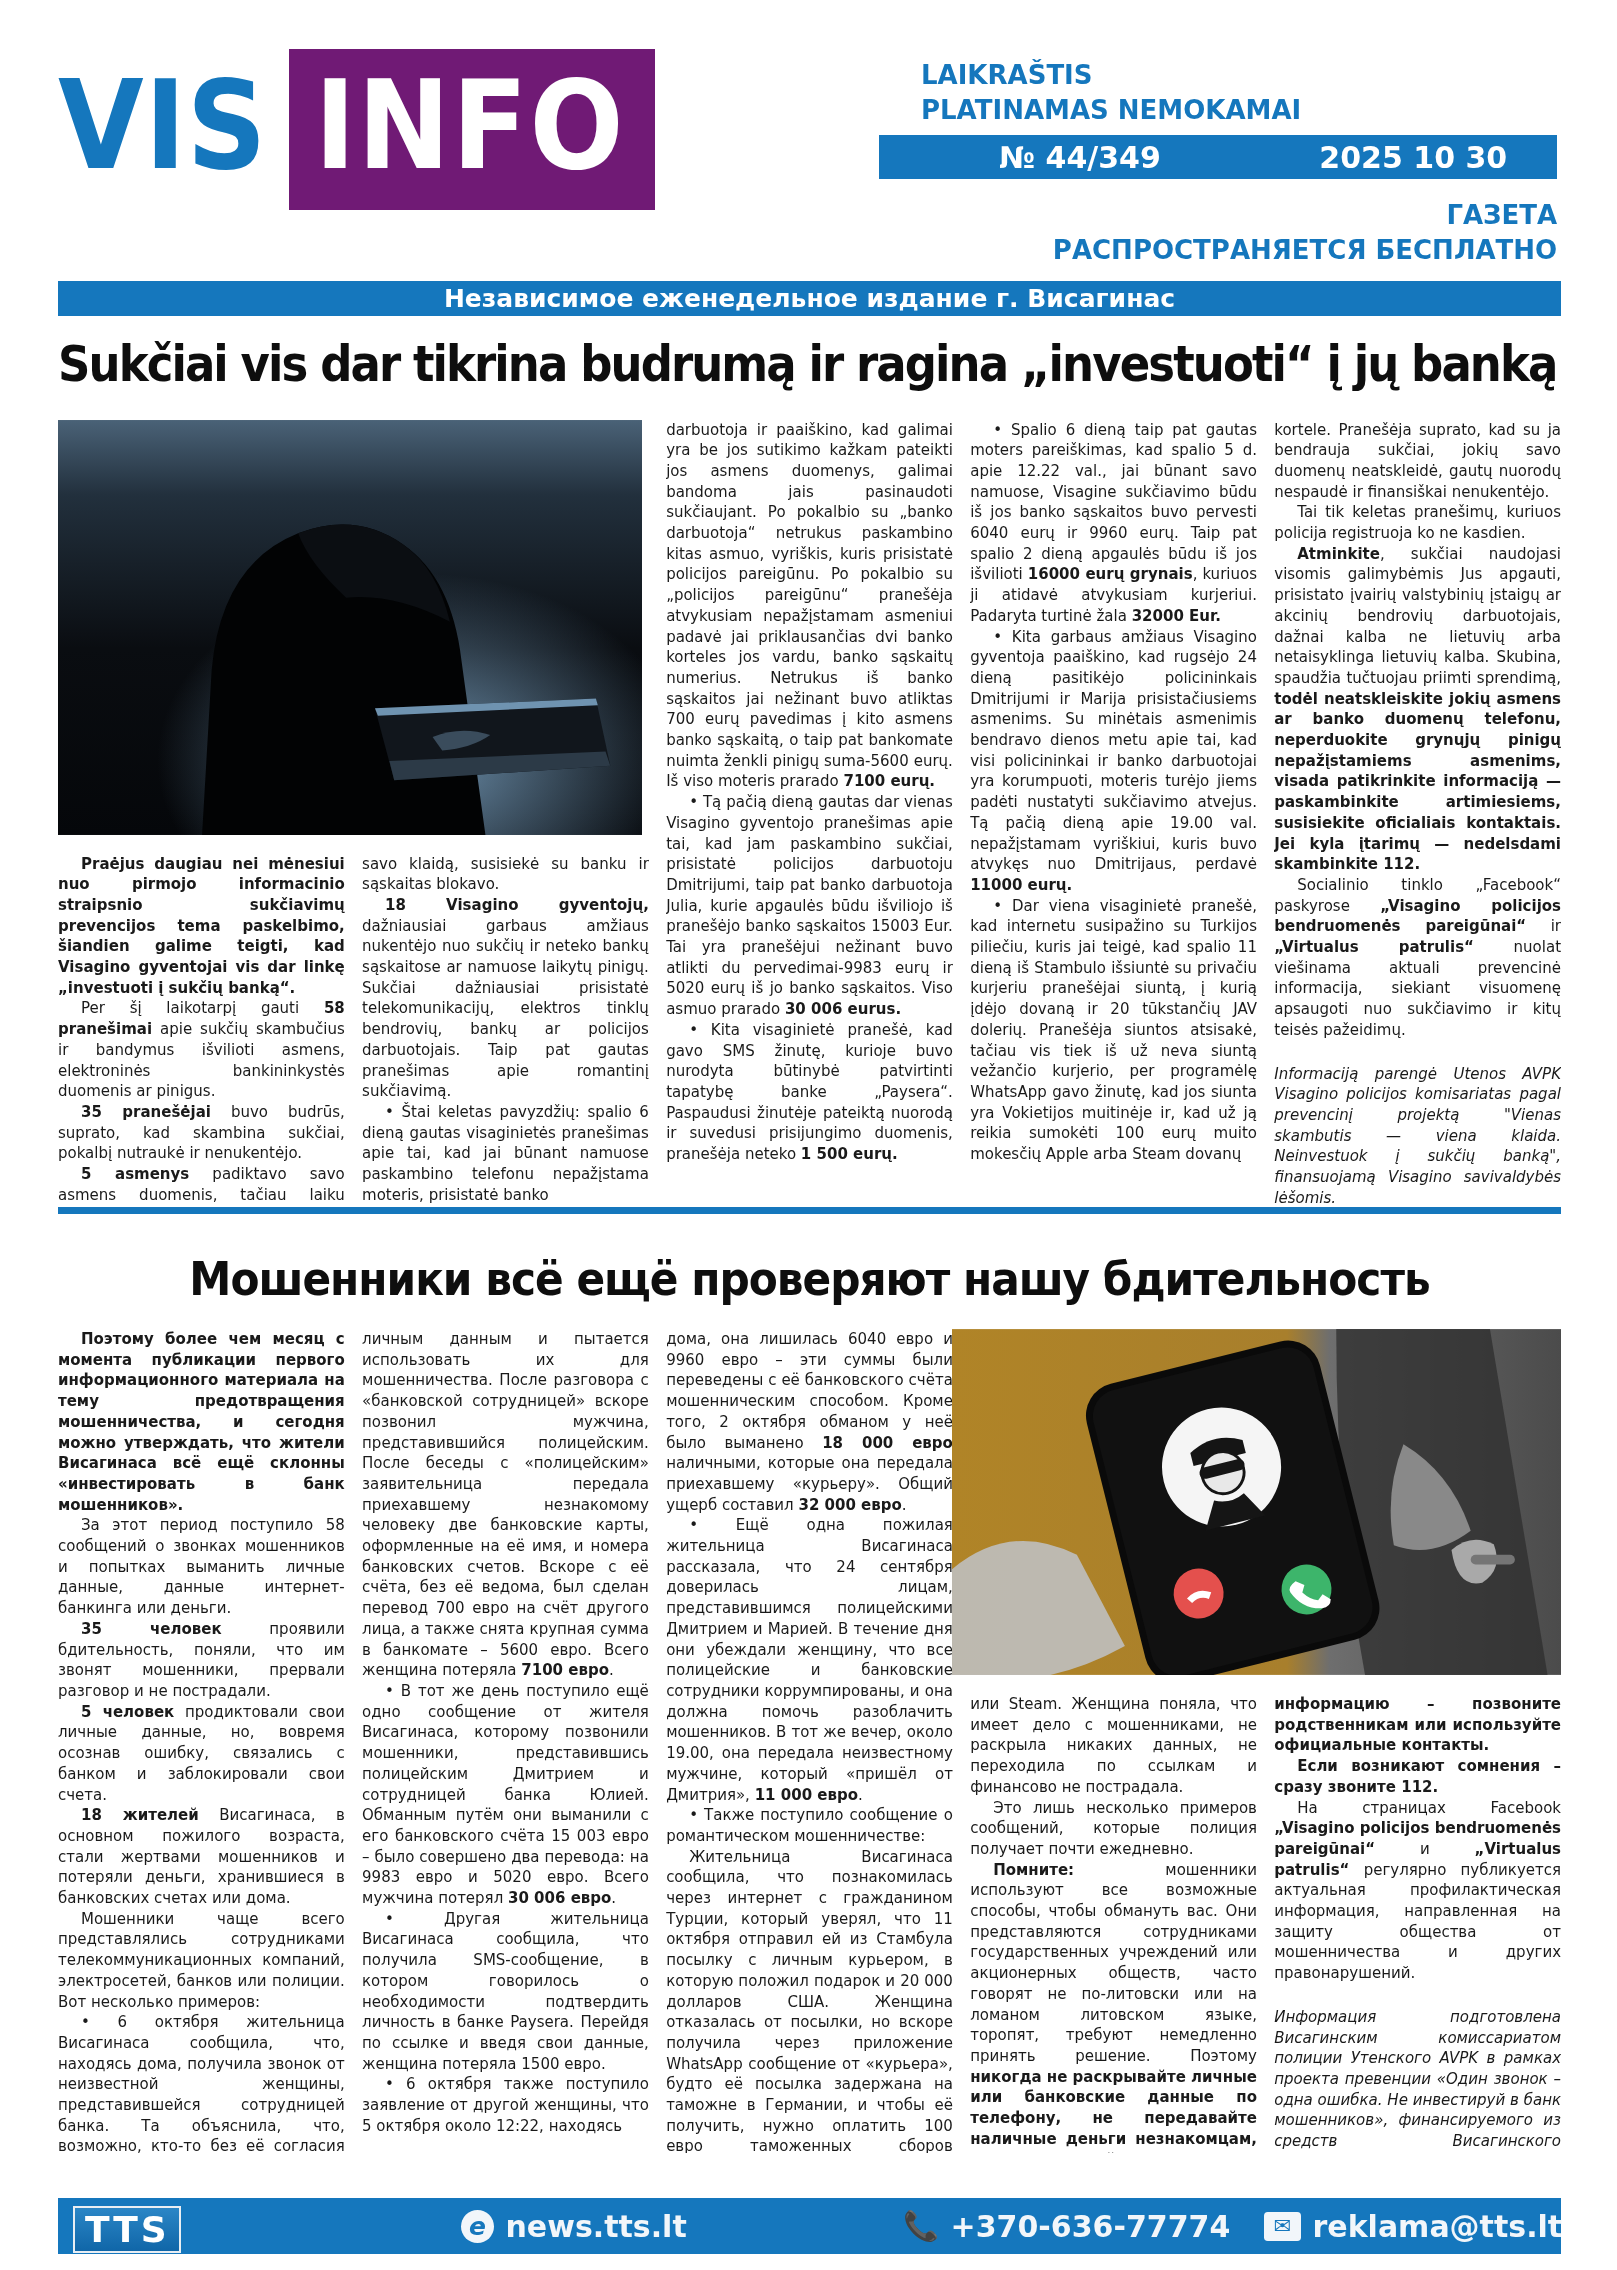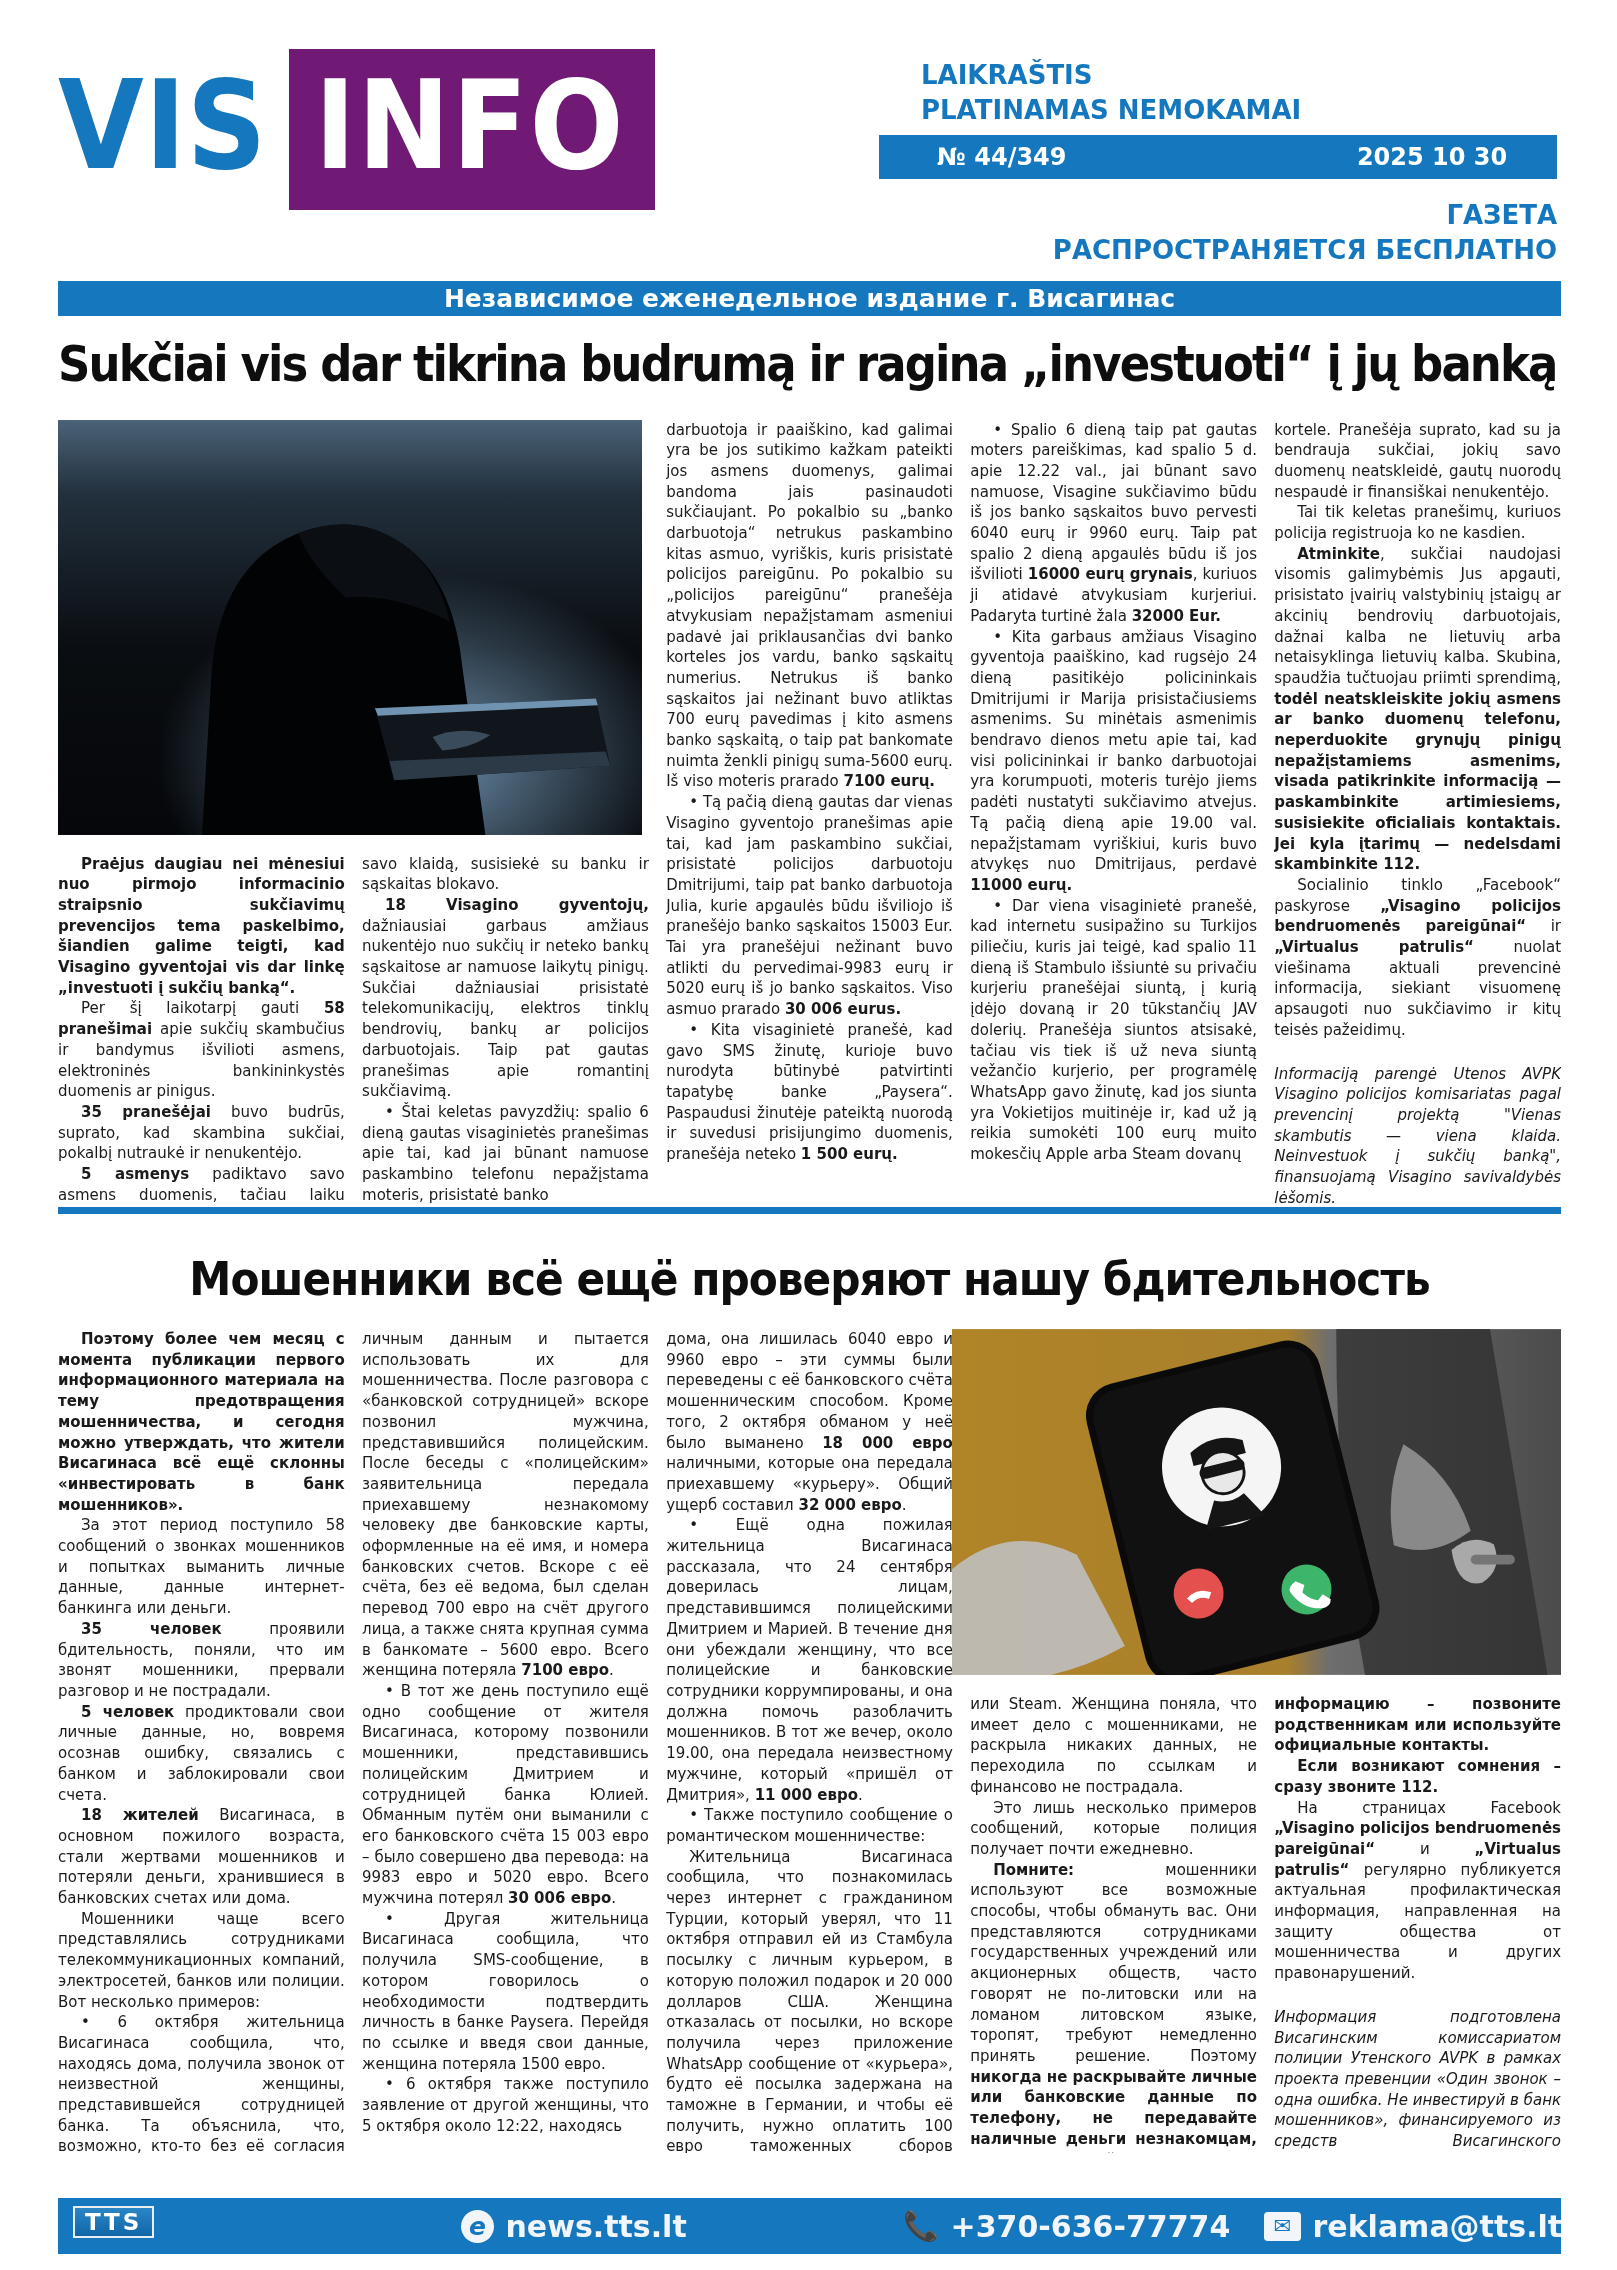"№ 44/349" .issue-bar { font-size: 24px -> 30px; padding: 0 50px 0 58px -> 0 50px 0 120px }
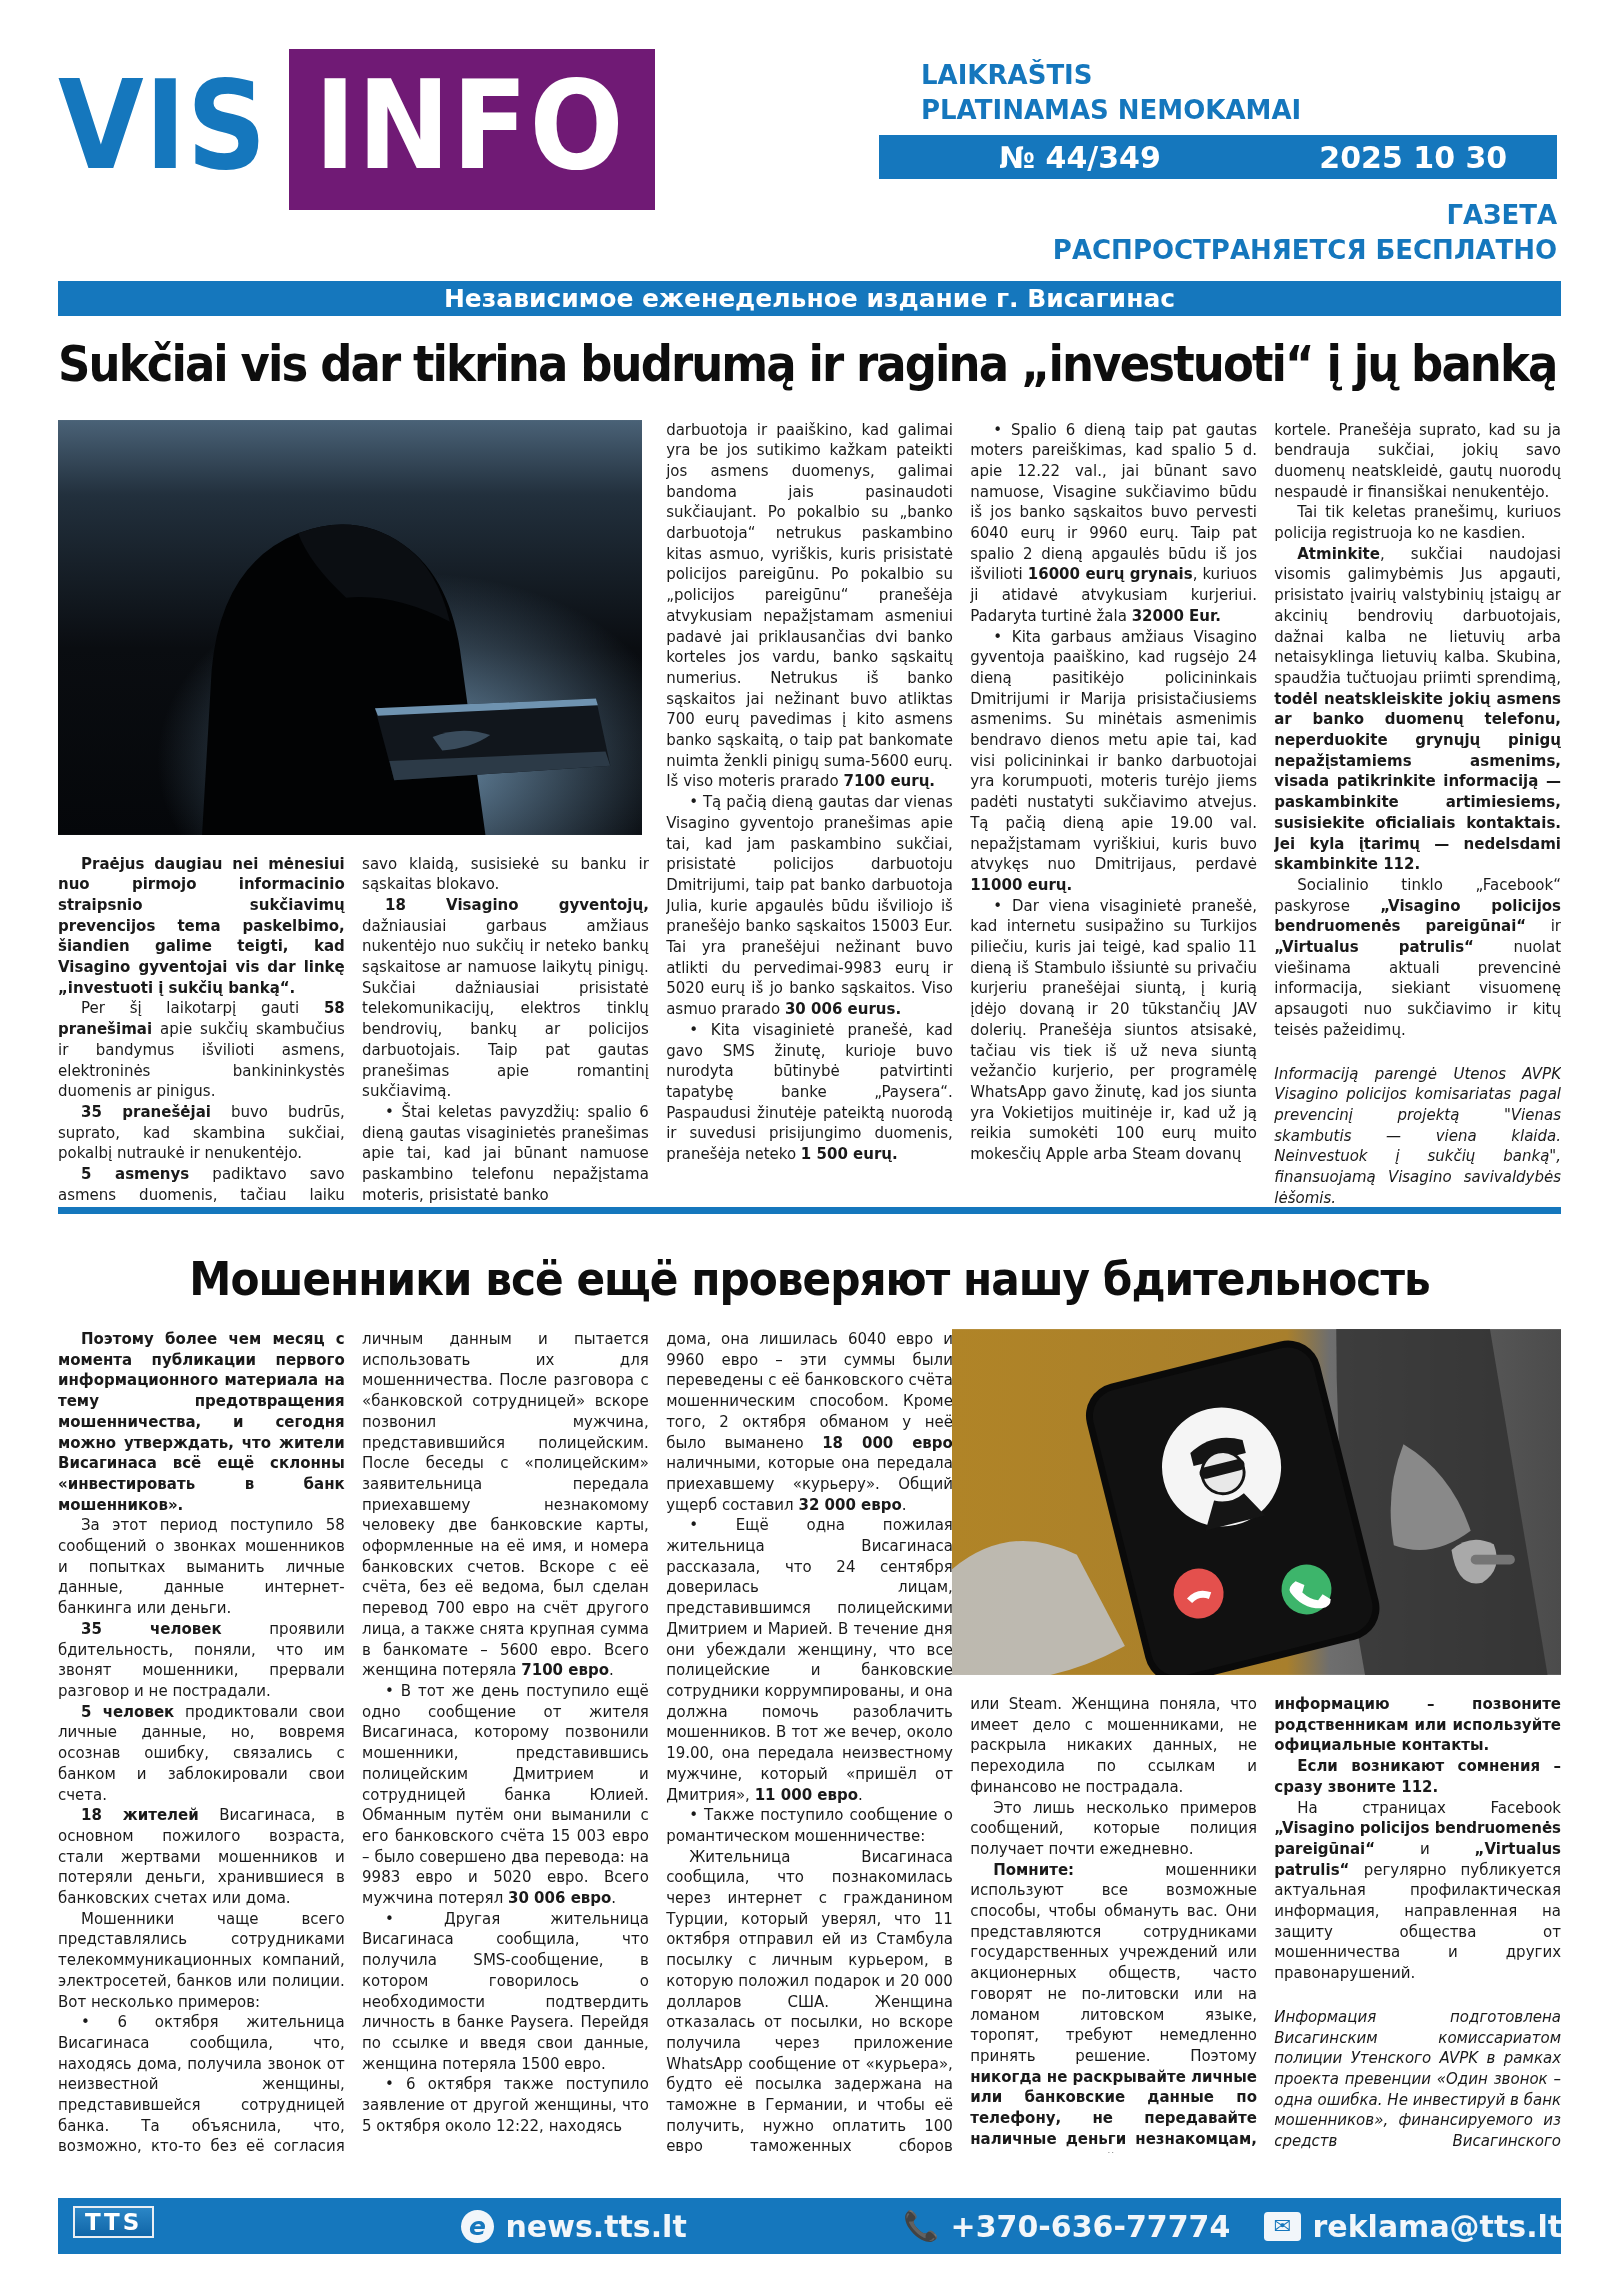"TTS" .tts-logo { font-size: 23px -> 36px }
